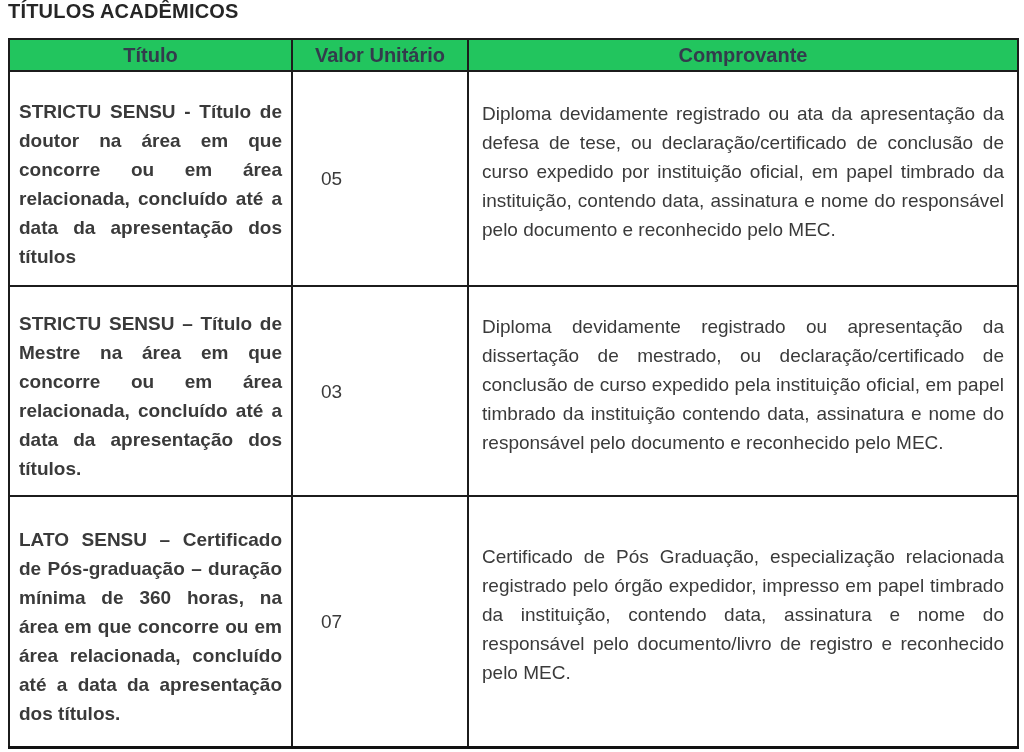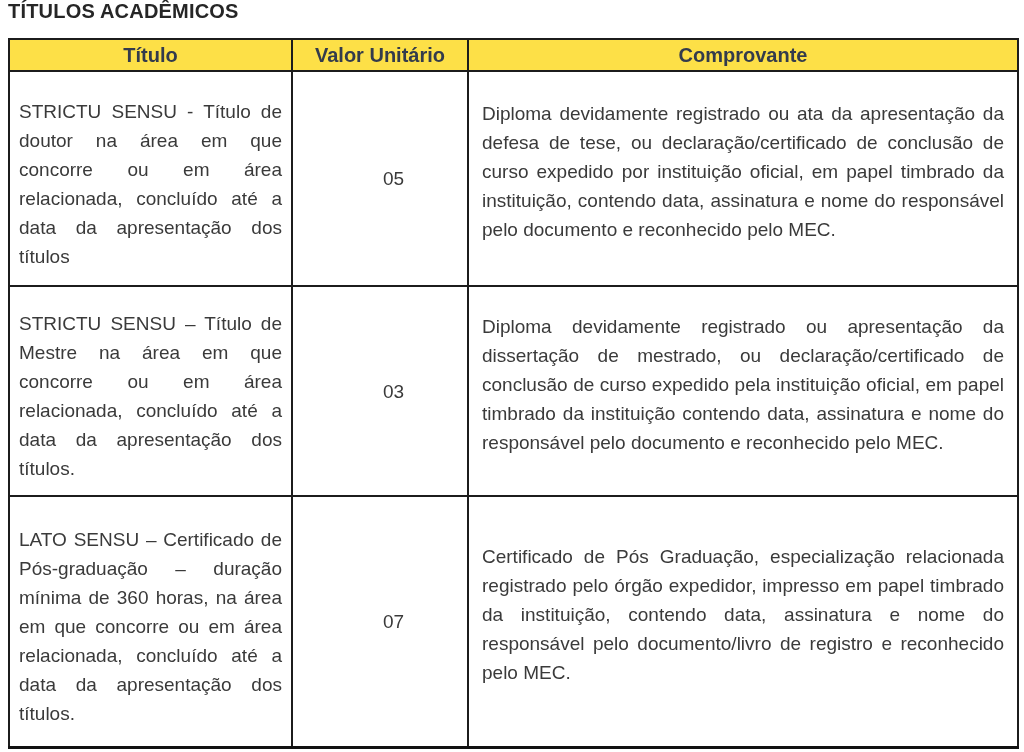"Título" table.acad th { background: #fde047 -> #22c55e }
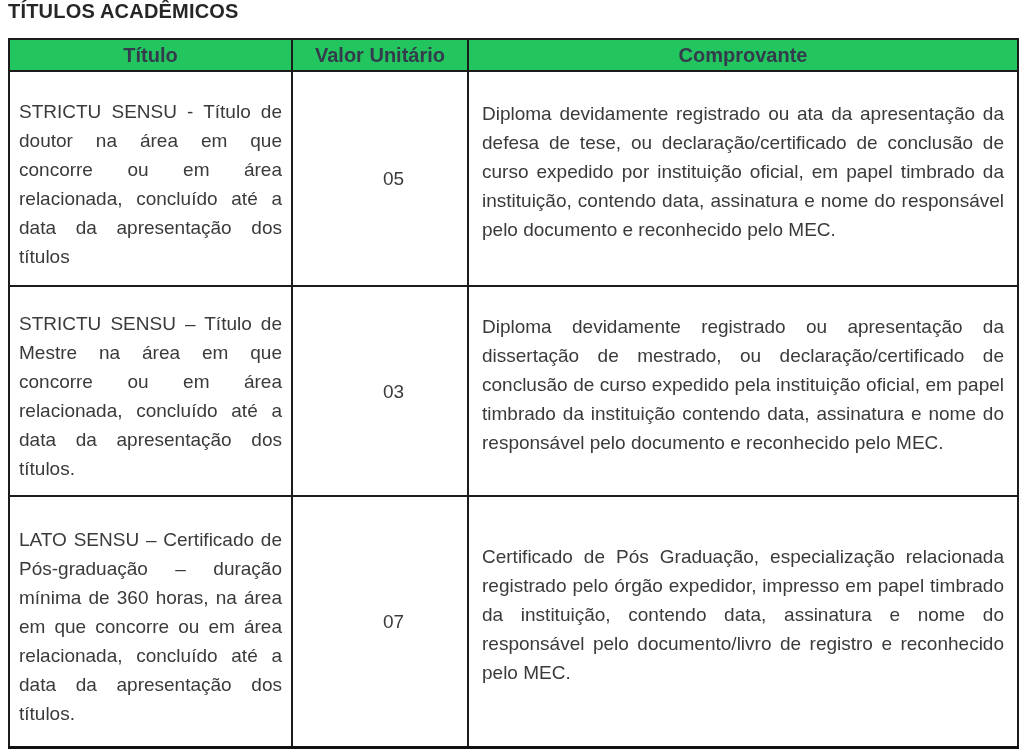"STRICTU SENSU - Título de" td.titulo { font-weight: none -> bold }
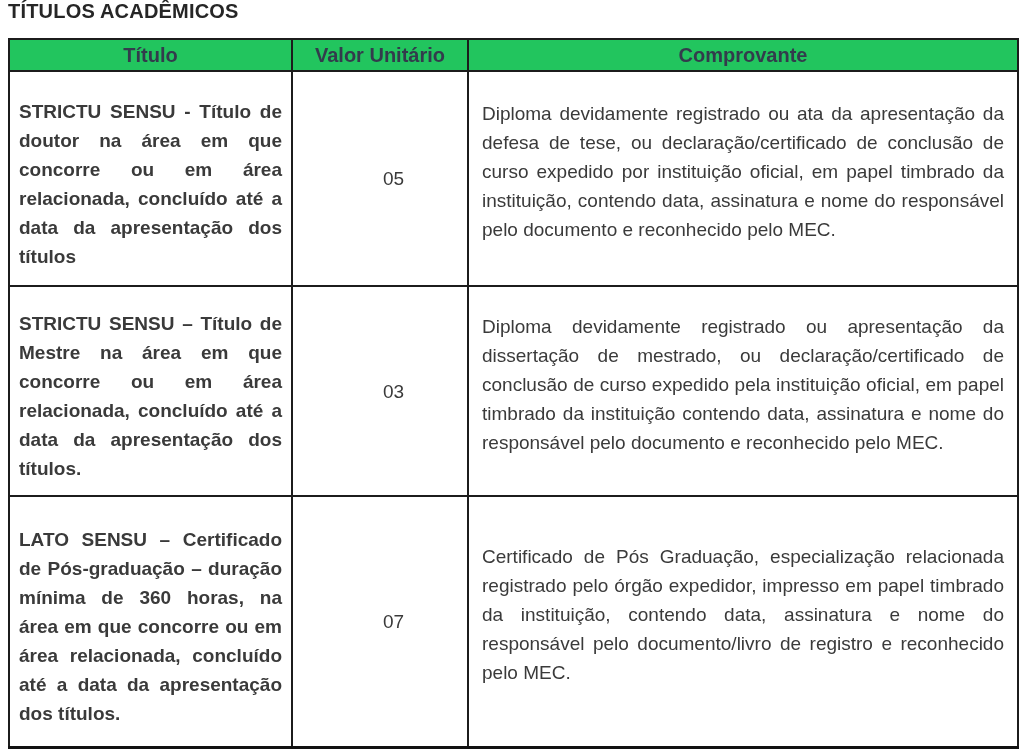"05" td.valor { text-align: center -> none }
